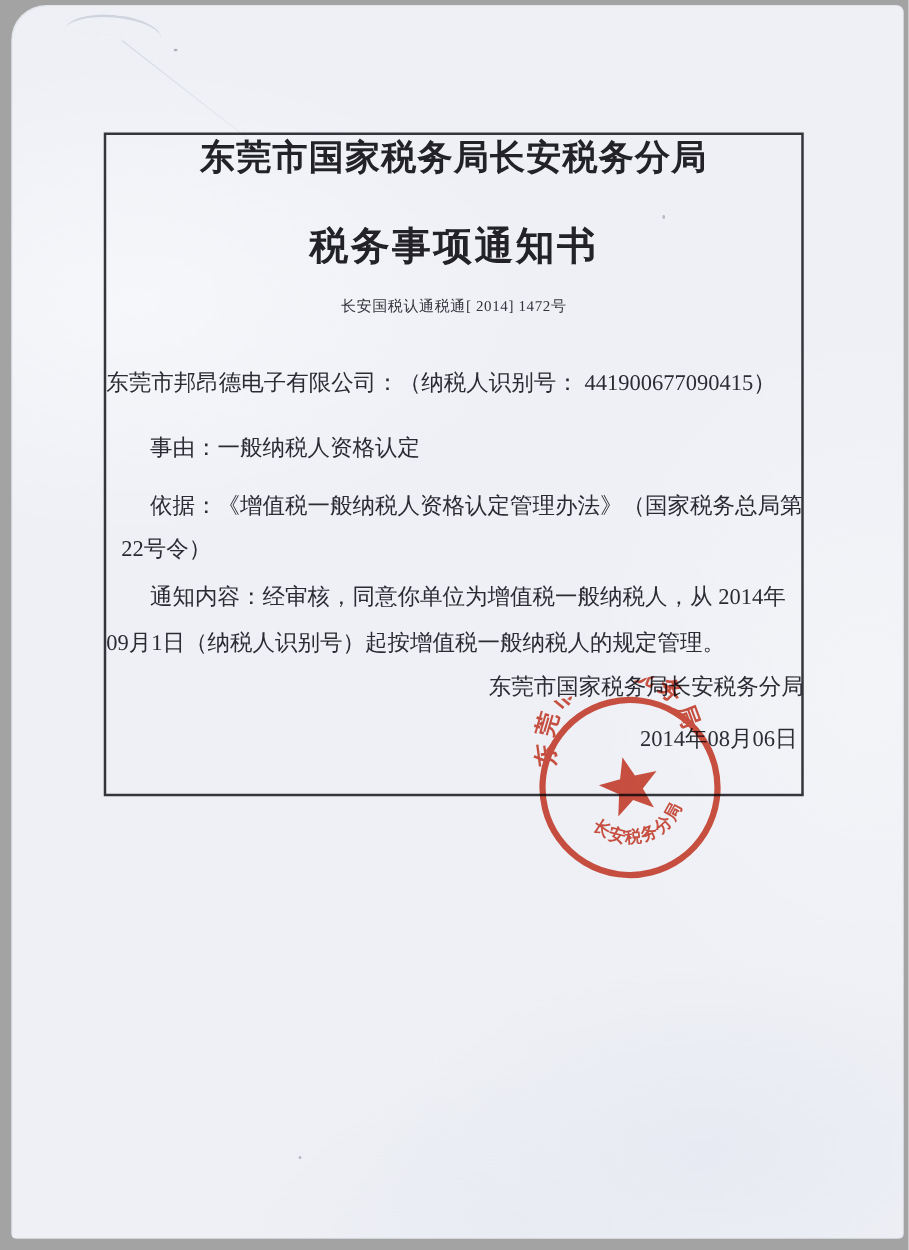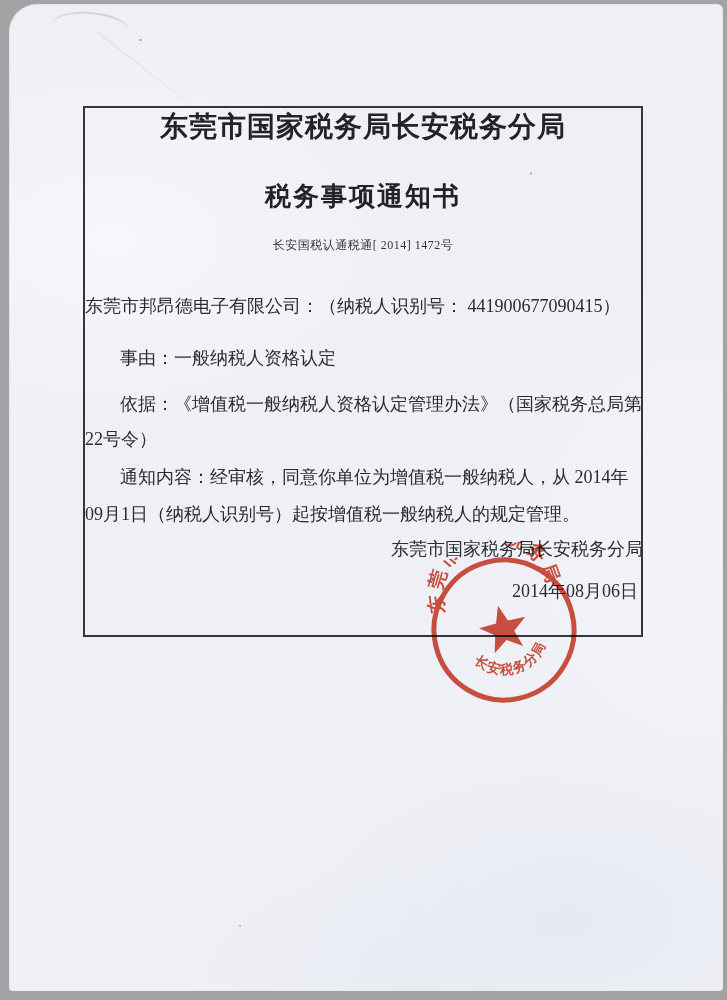"税务事项通知书" .doc-title { font-size: 26px -> 31px }
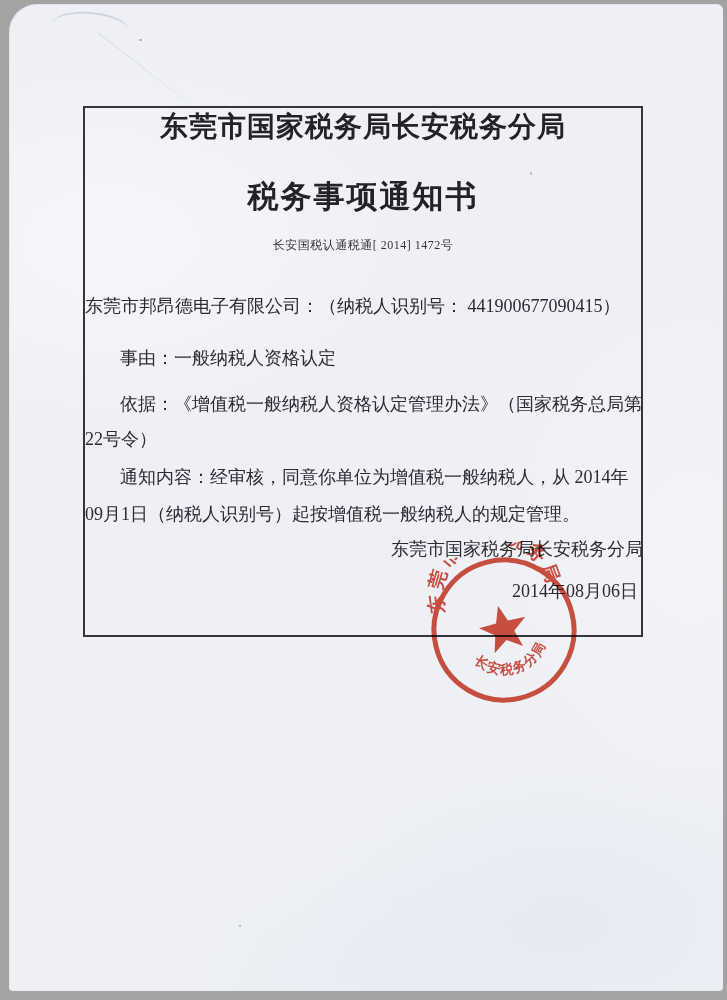"22号令）" .basis2 { left: 0 -> 12px }
